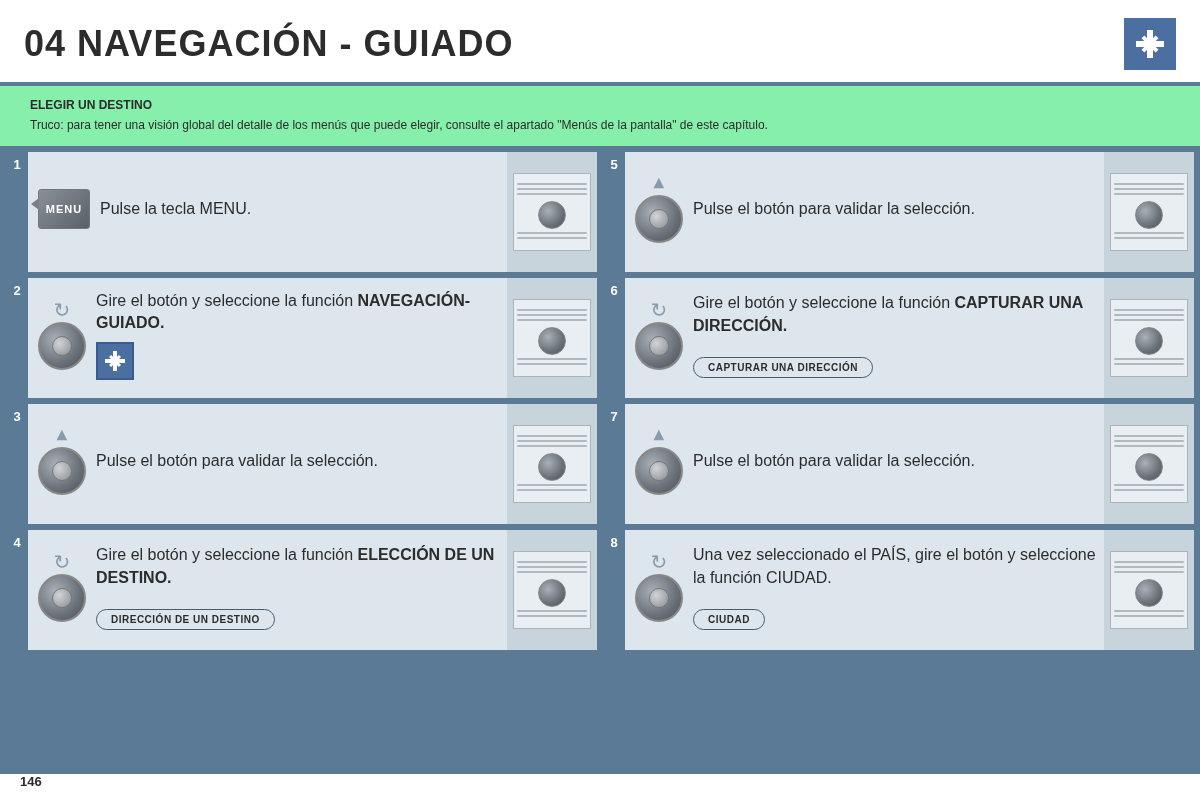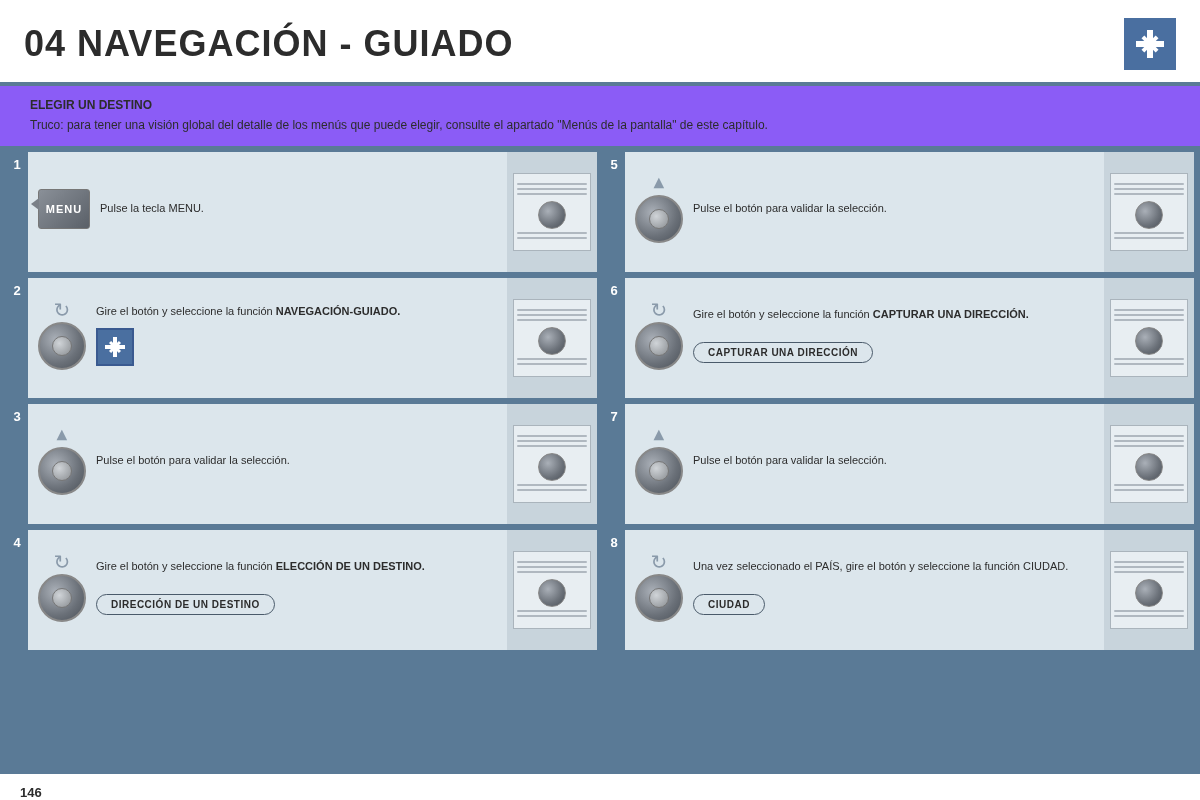"ELEGIR UN DESTINO" .info-bar { background: #8b5cf6 -> #86efac }
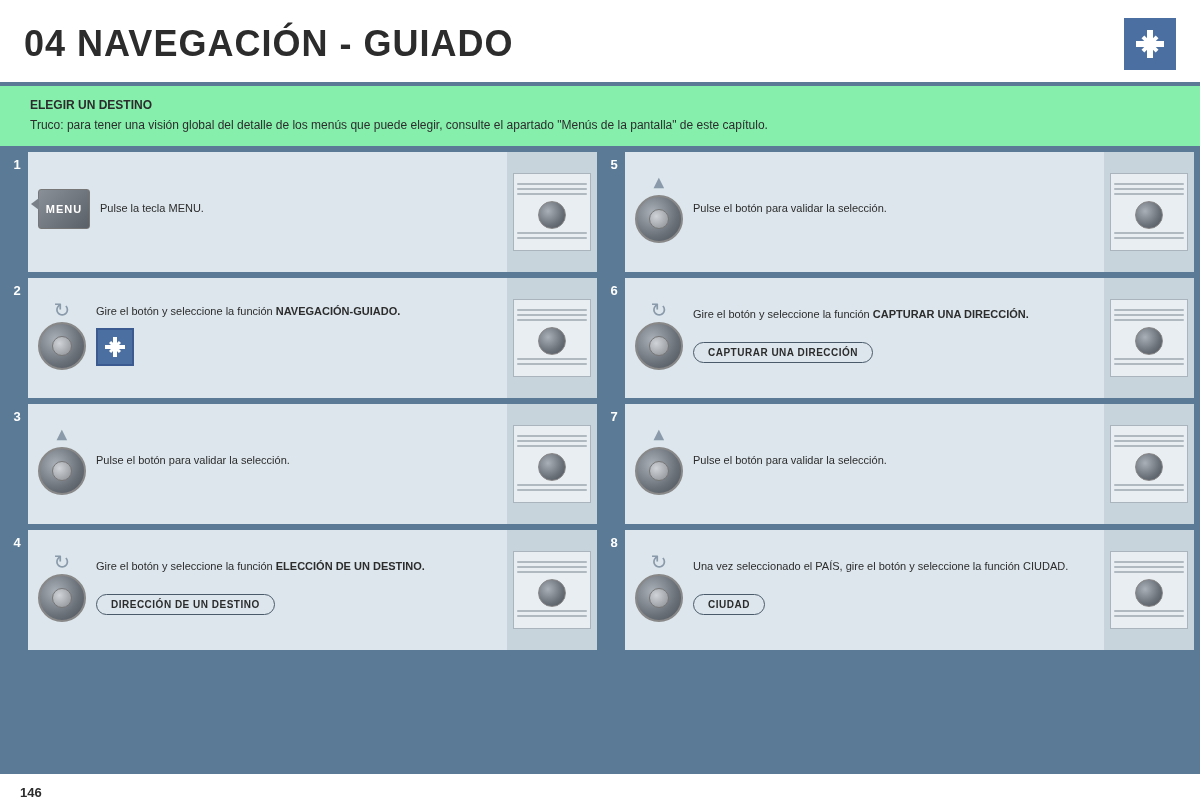"Pulse la tecla MENU." .step-text { font-size: 11px -> 16px }
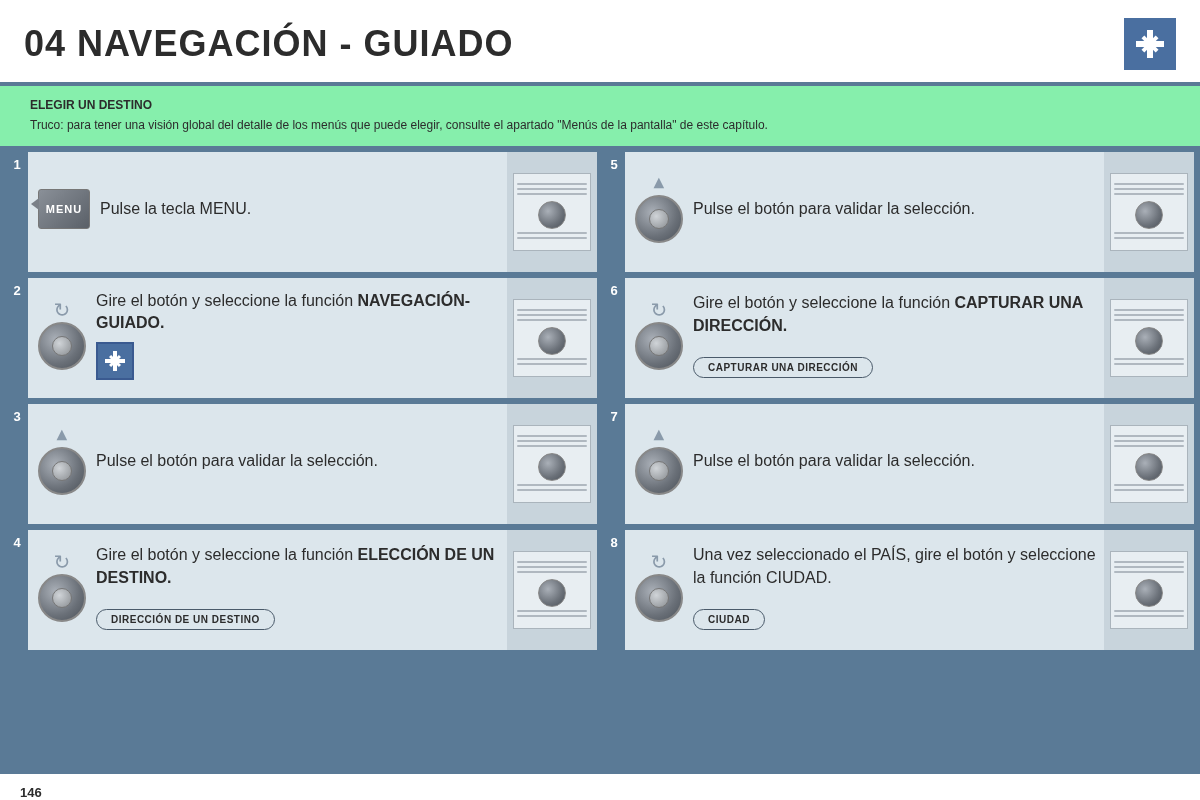"146" .footer { align-items: flex-end -> flex-start }
